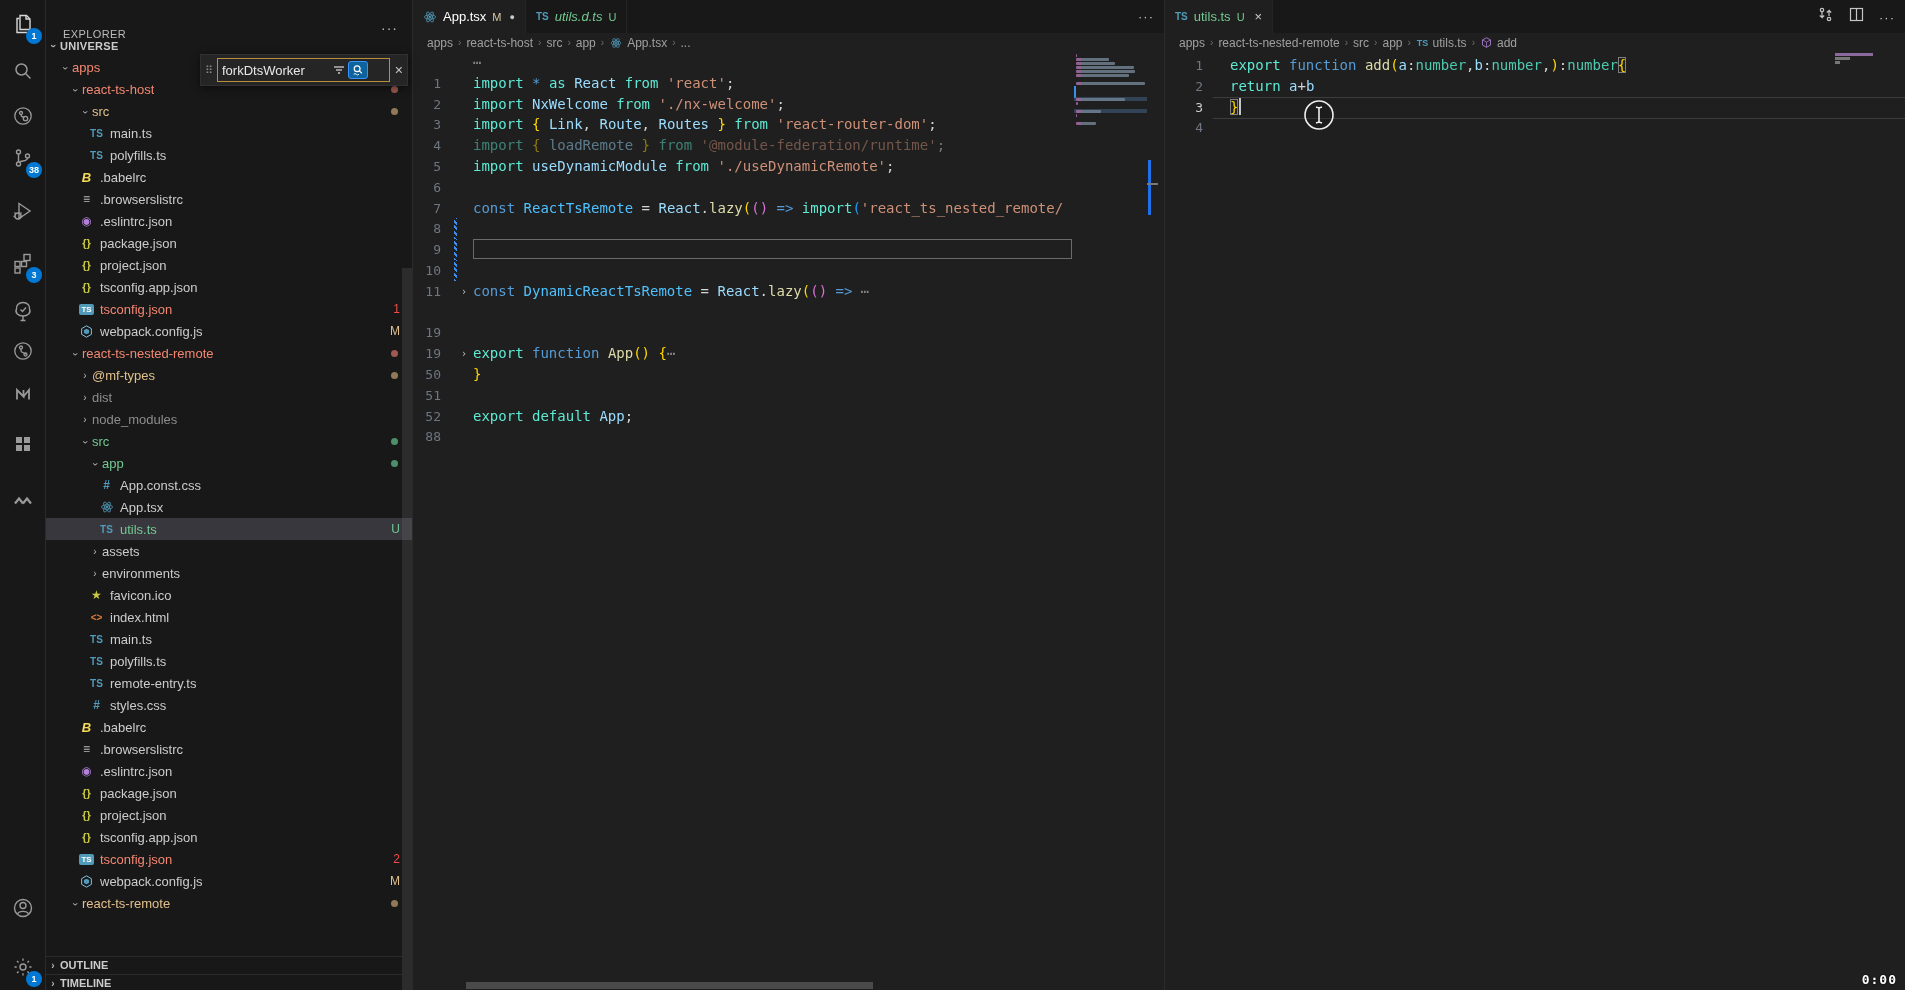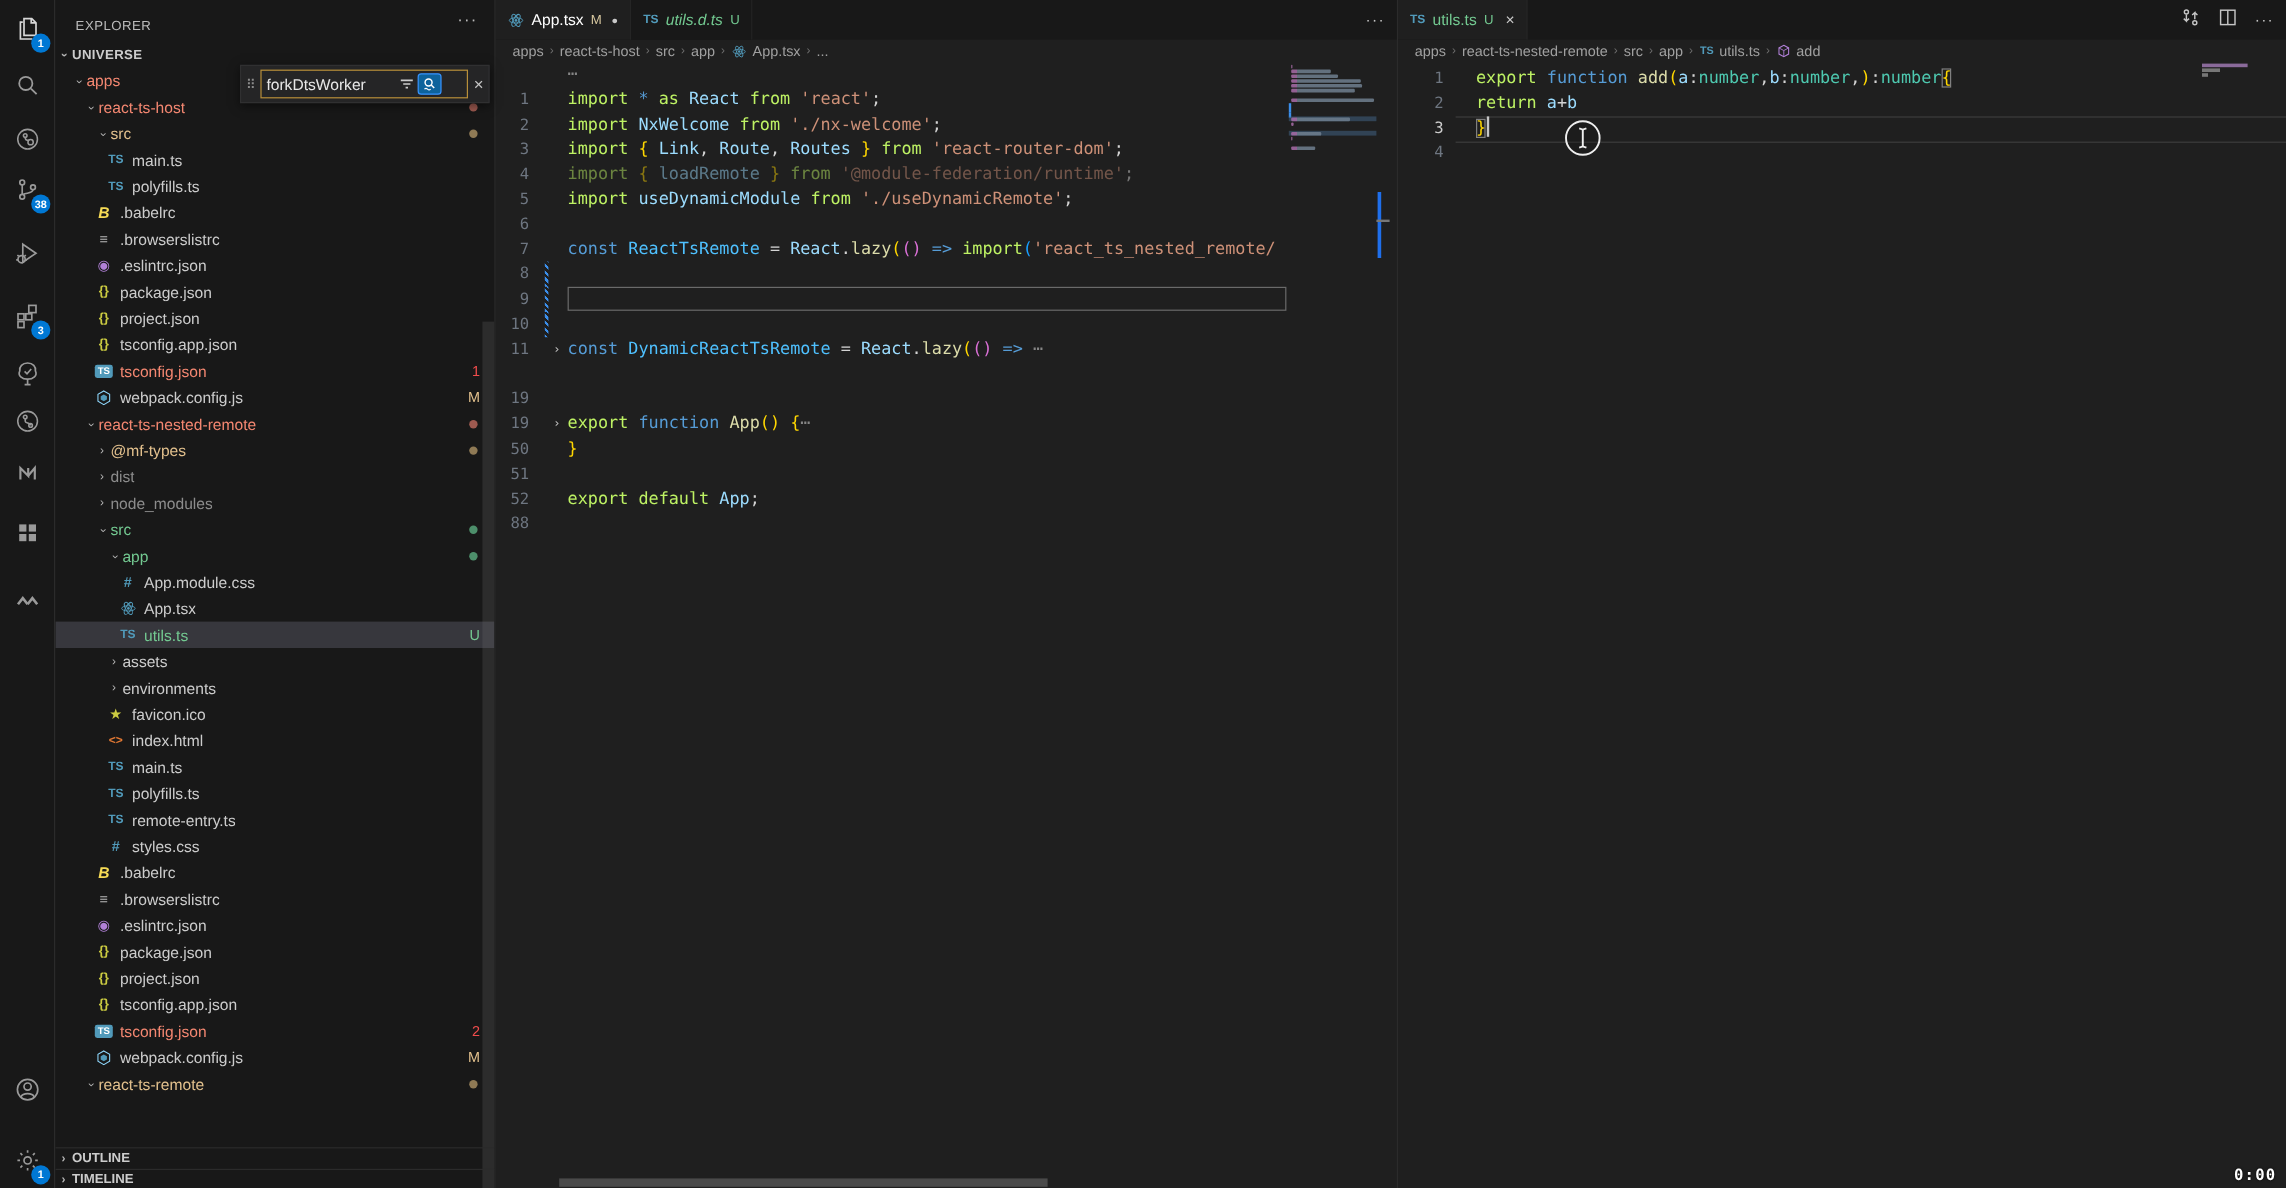"EXPLORER" #sb-head { top: 4px -> 16px }
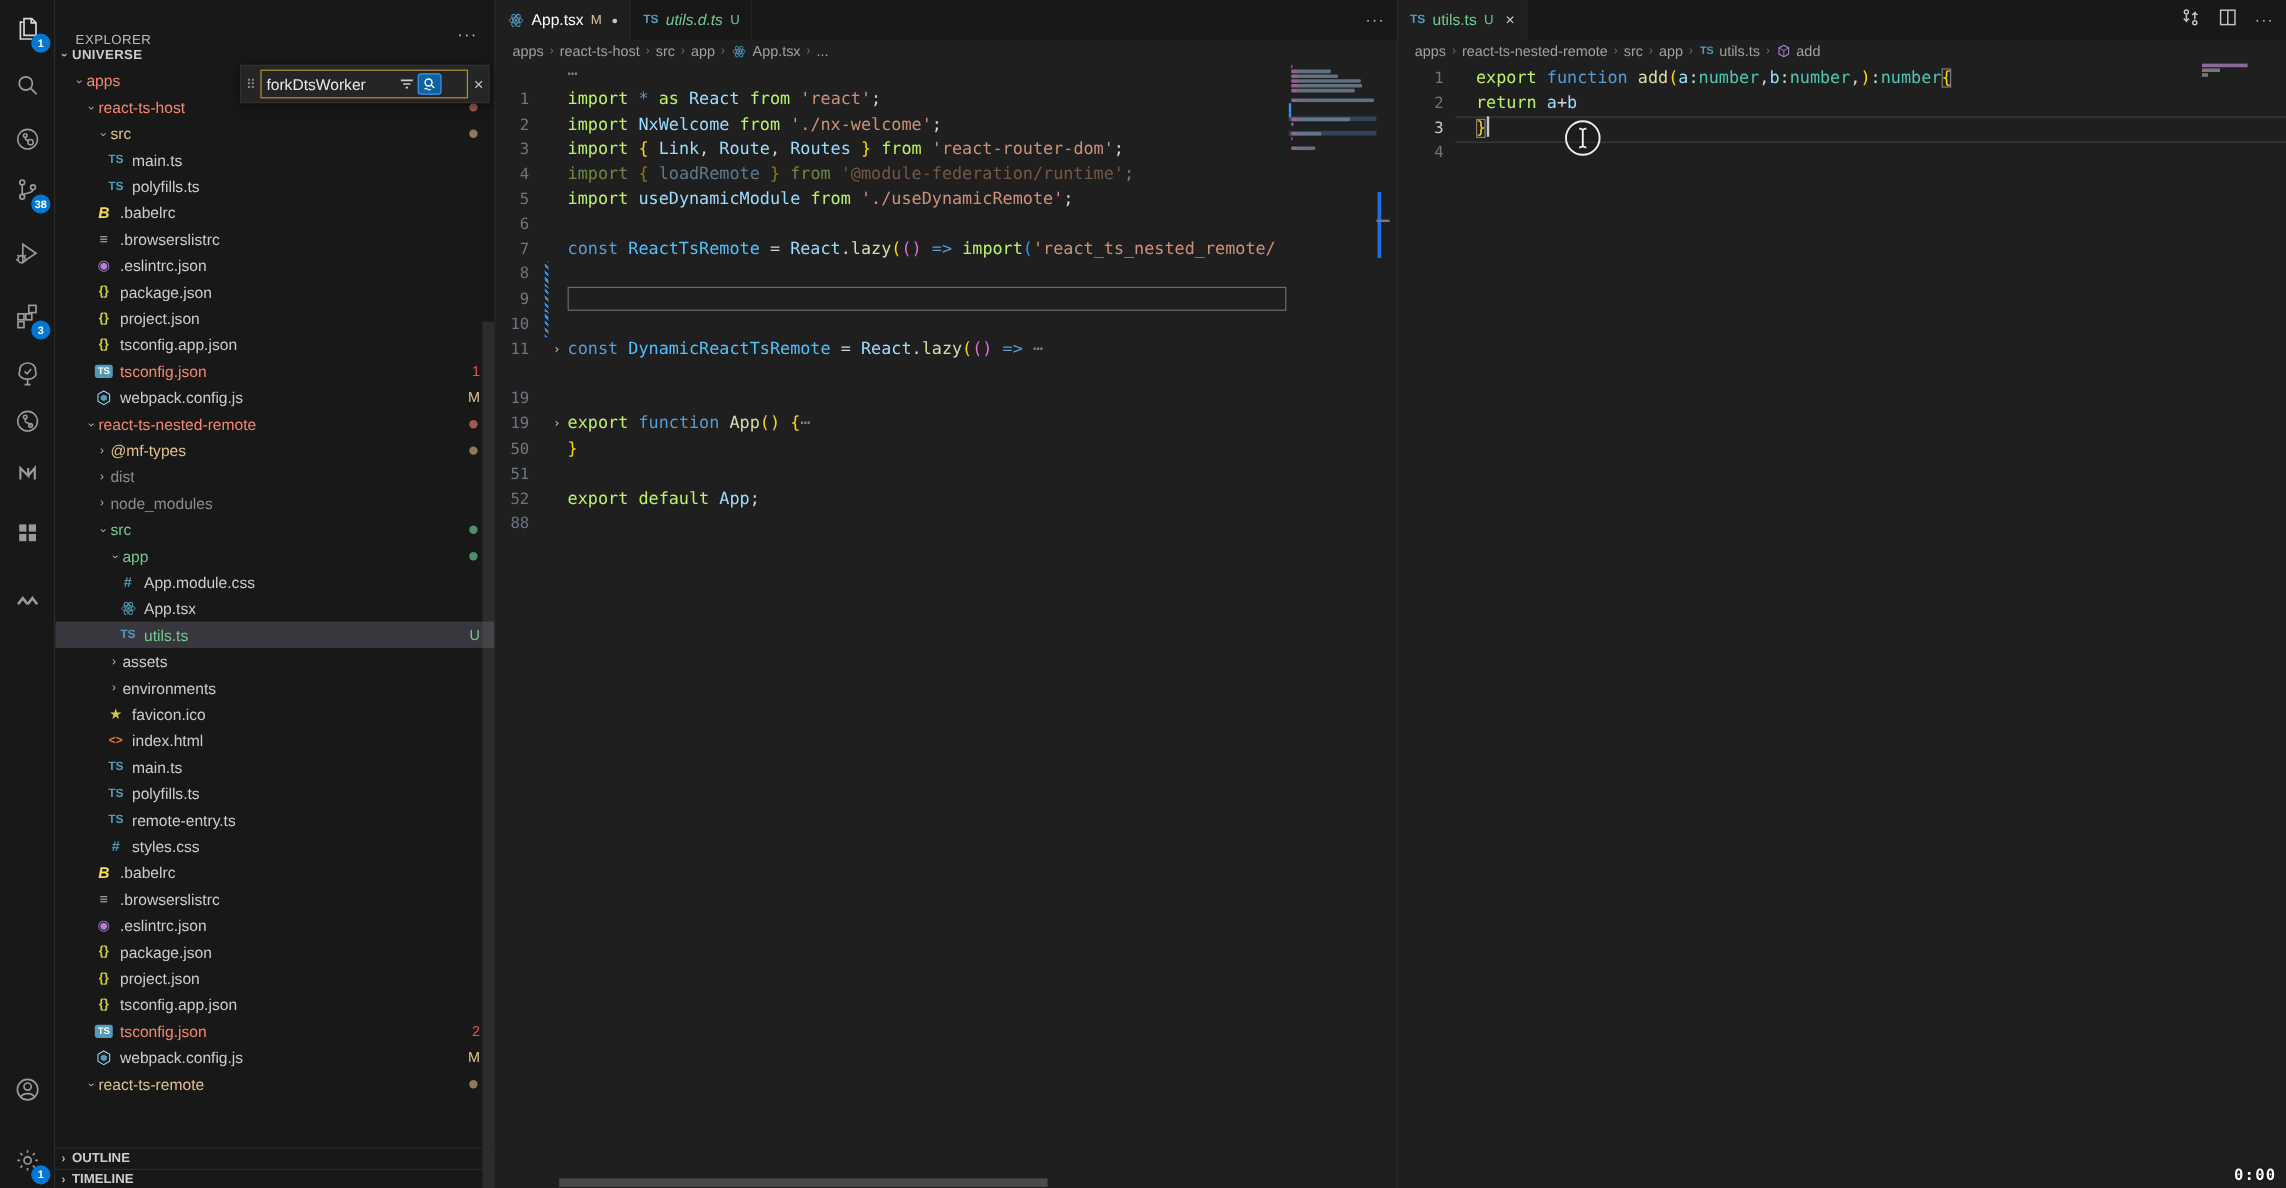"export" .tk-kw { color: #bef264 -> #5eead4 }
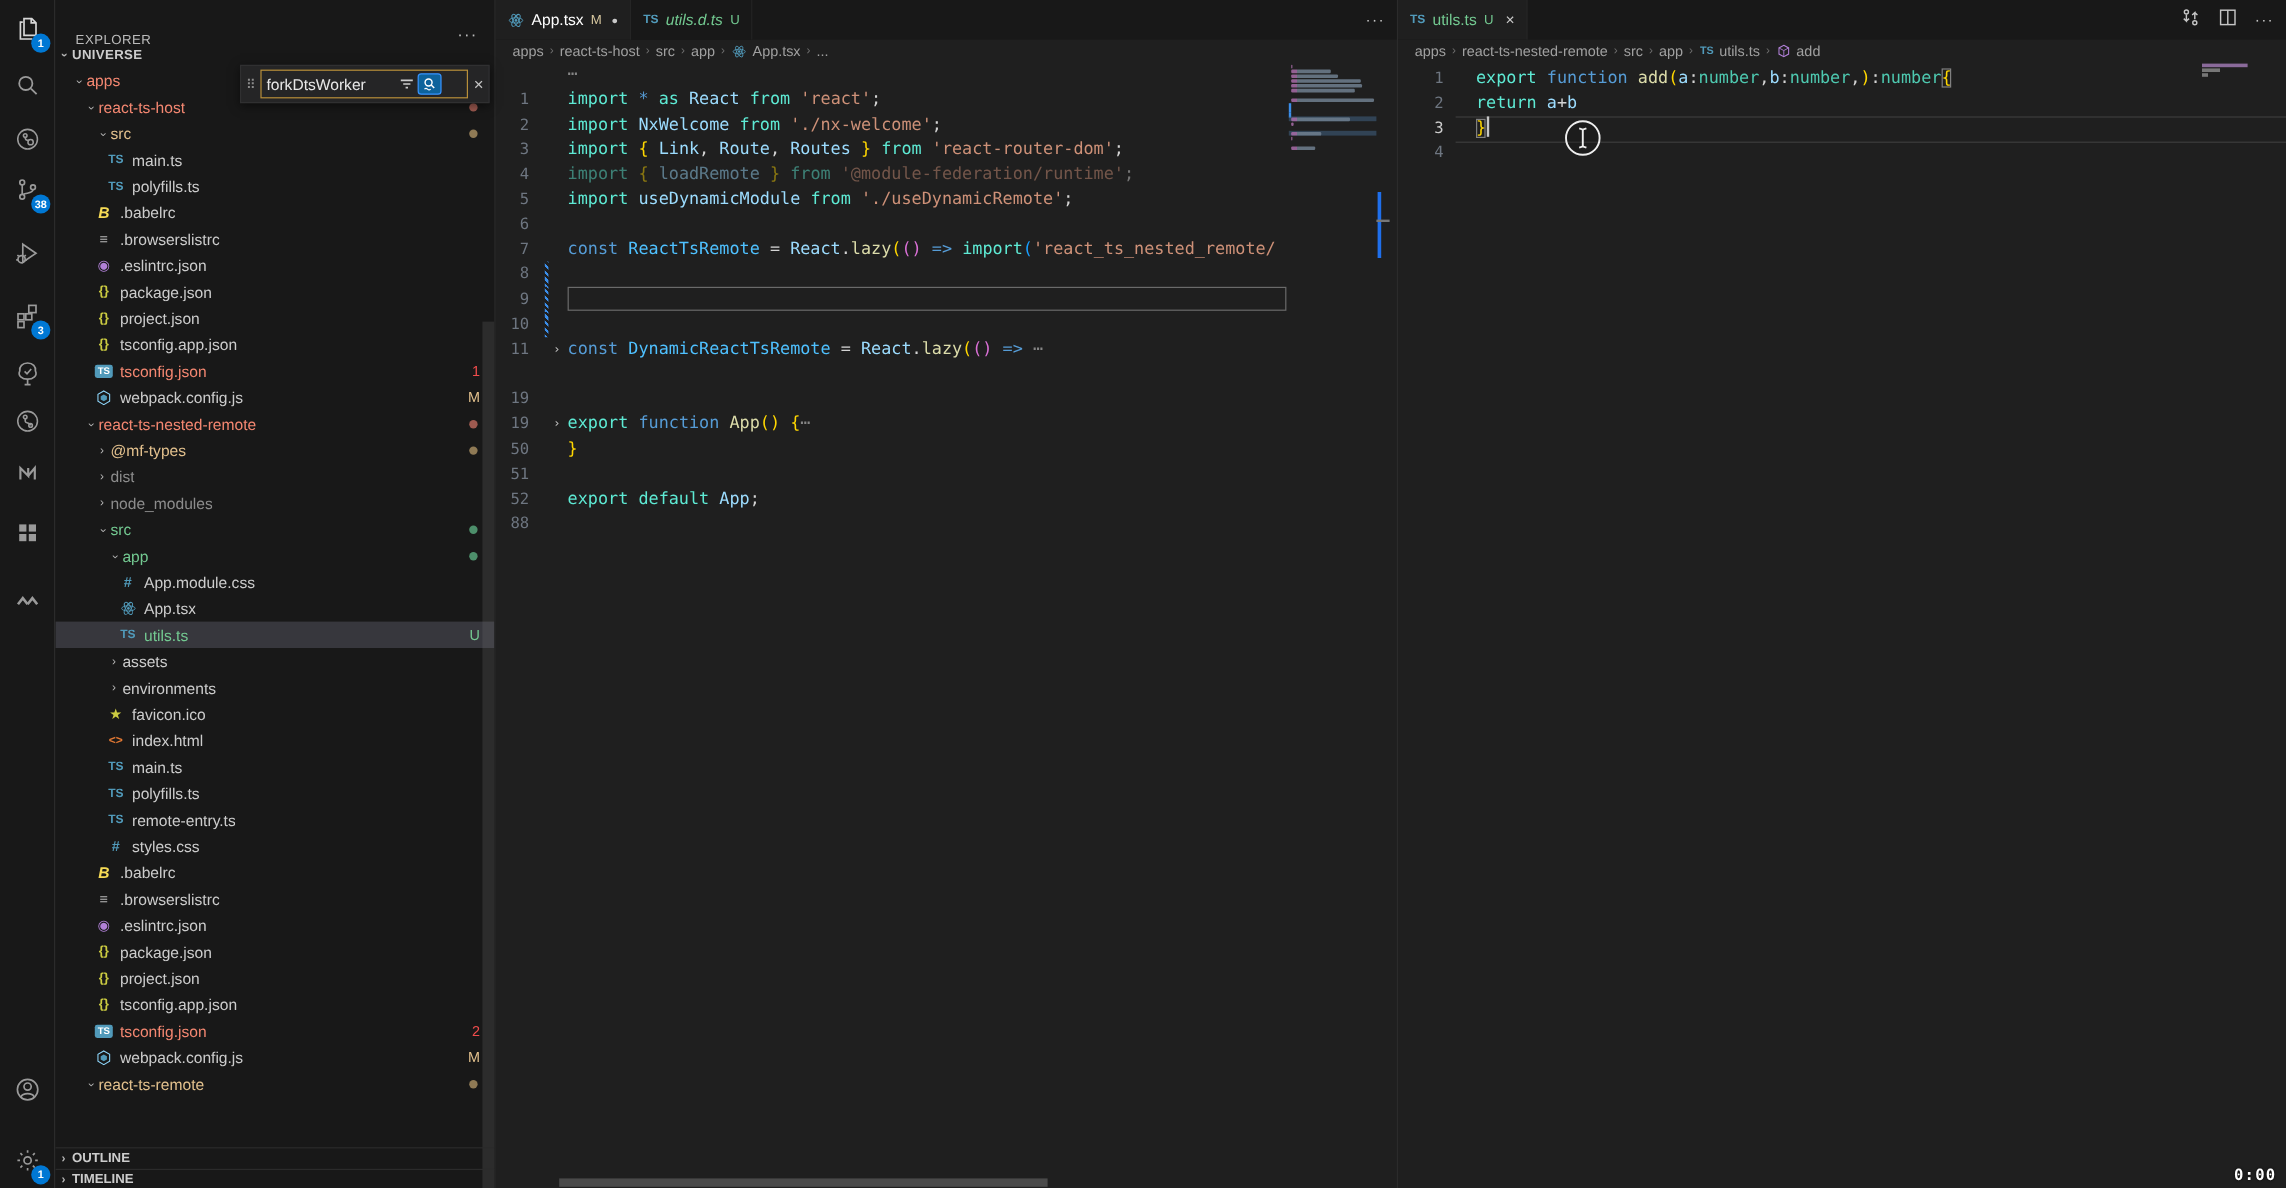"App.module.css" span.fname { text: App.module.css -> App.const.css }
